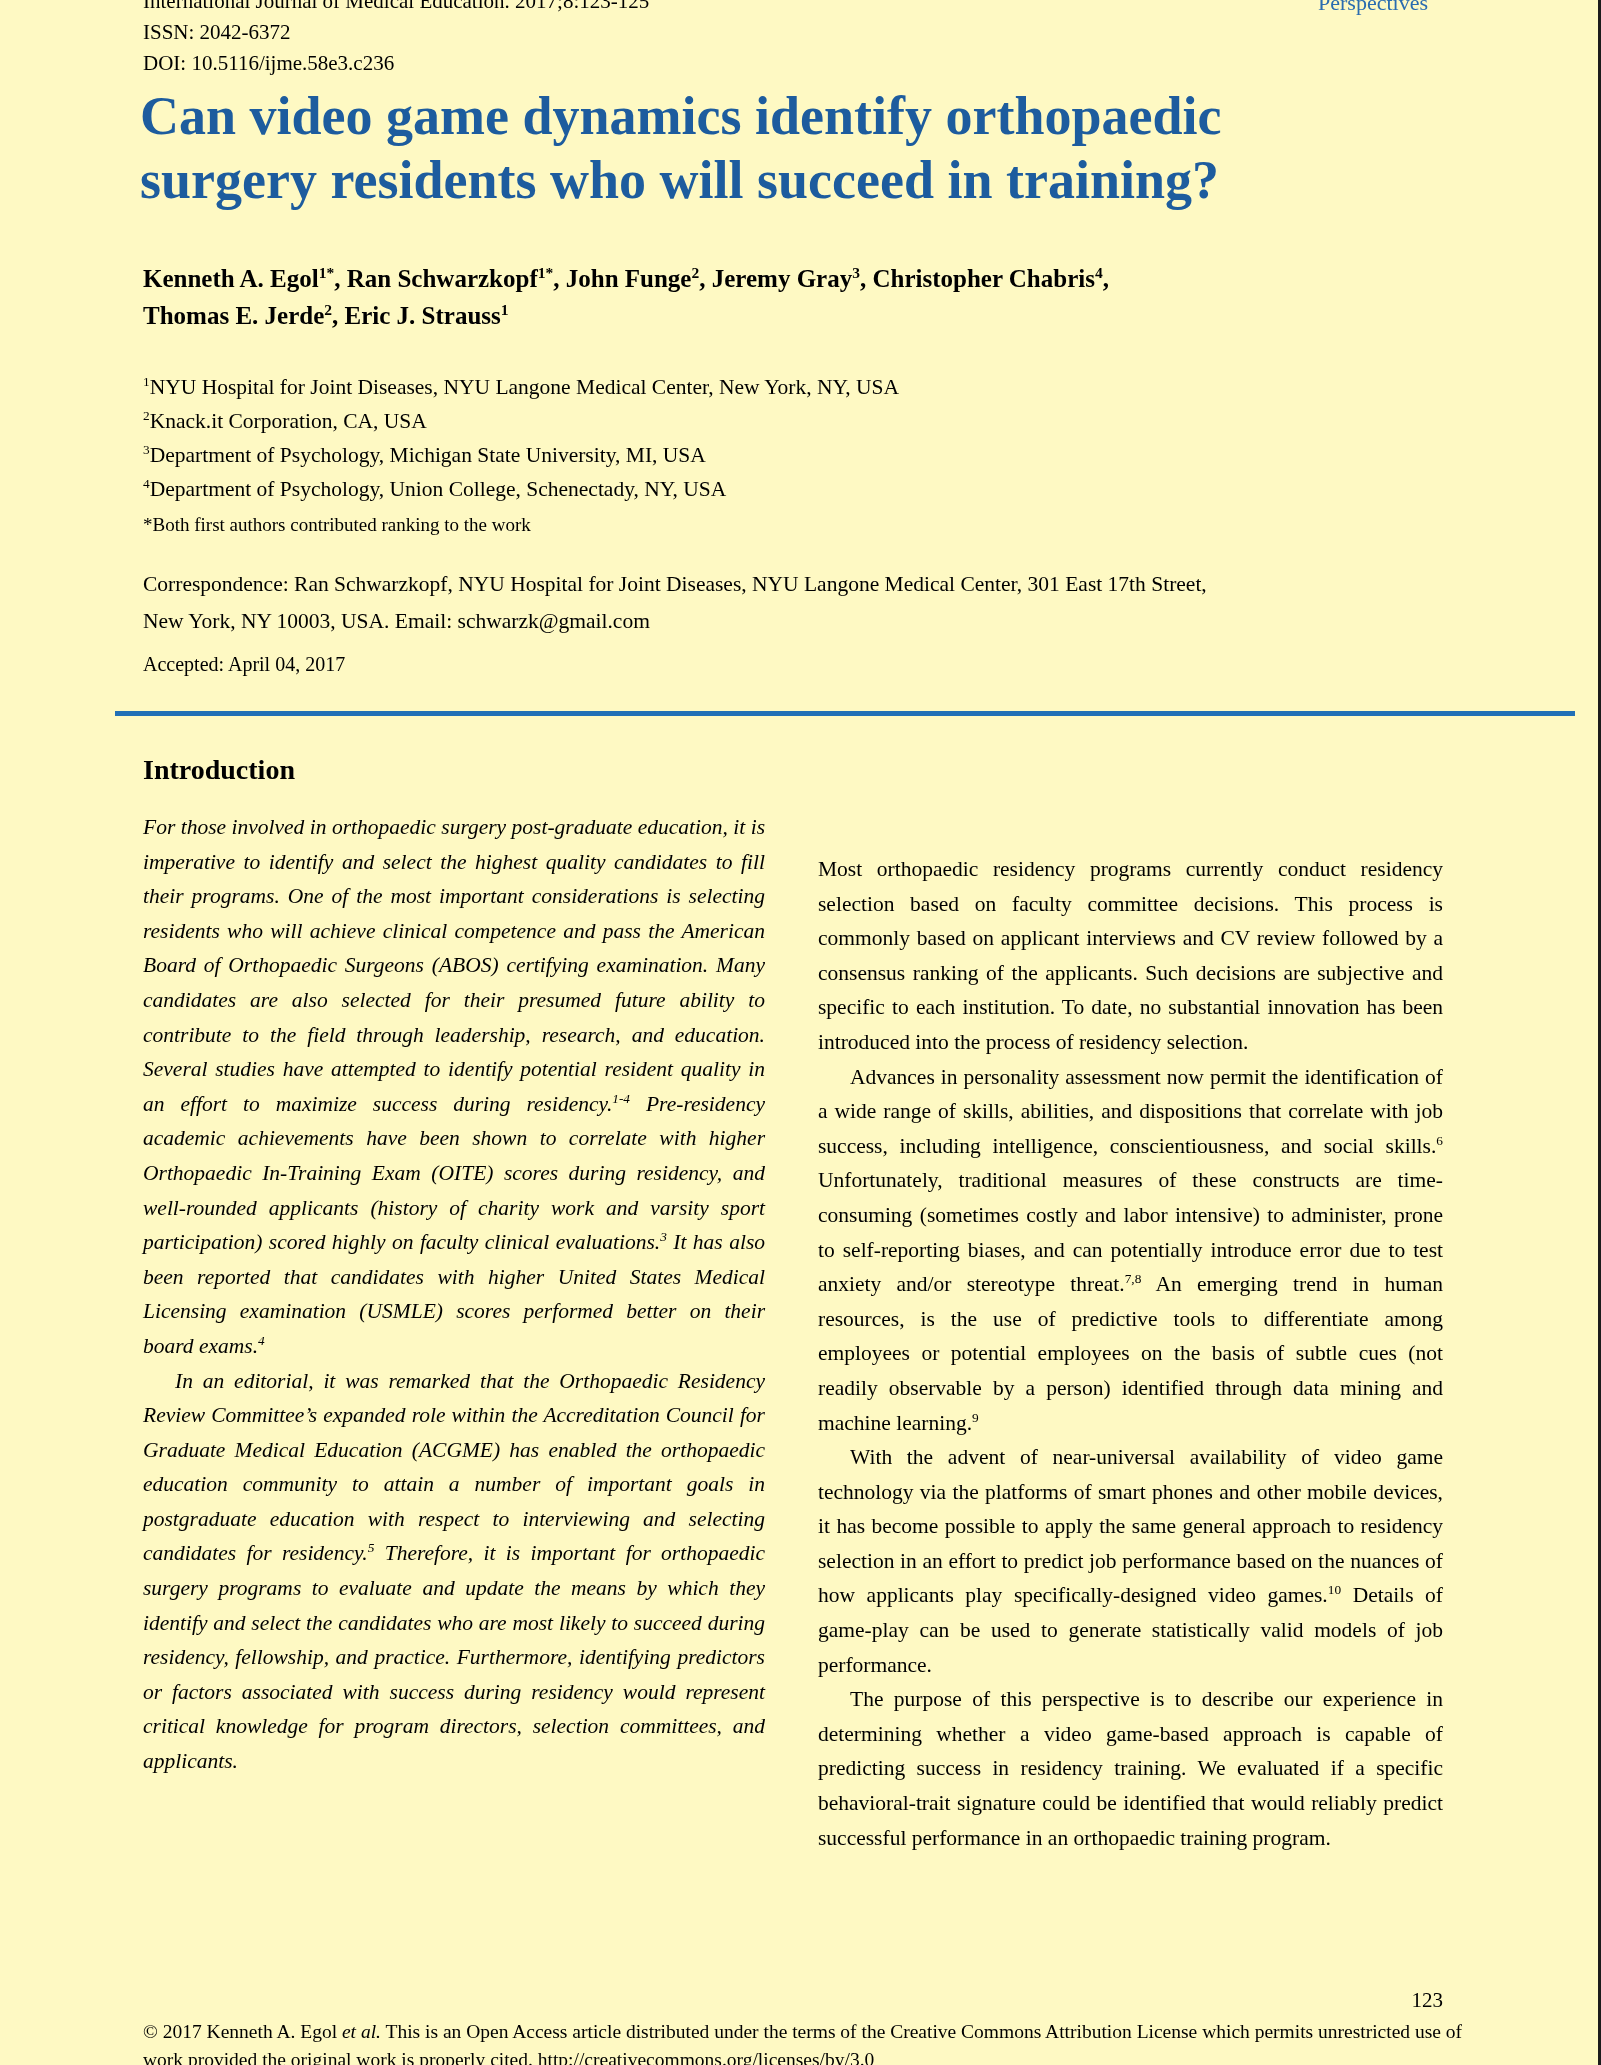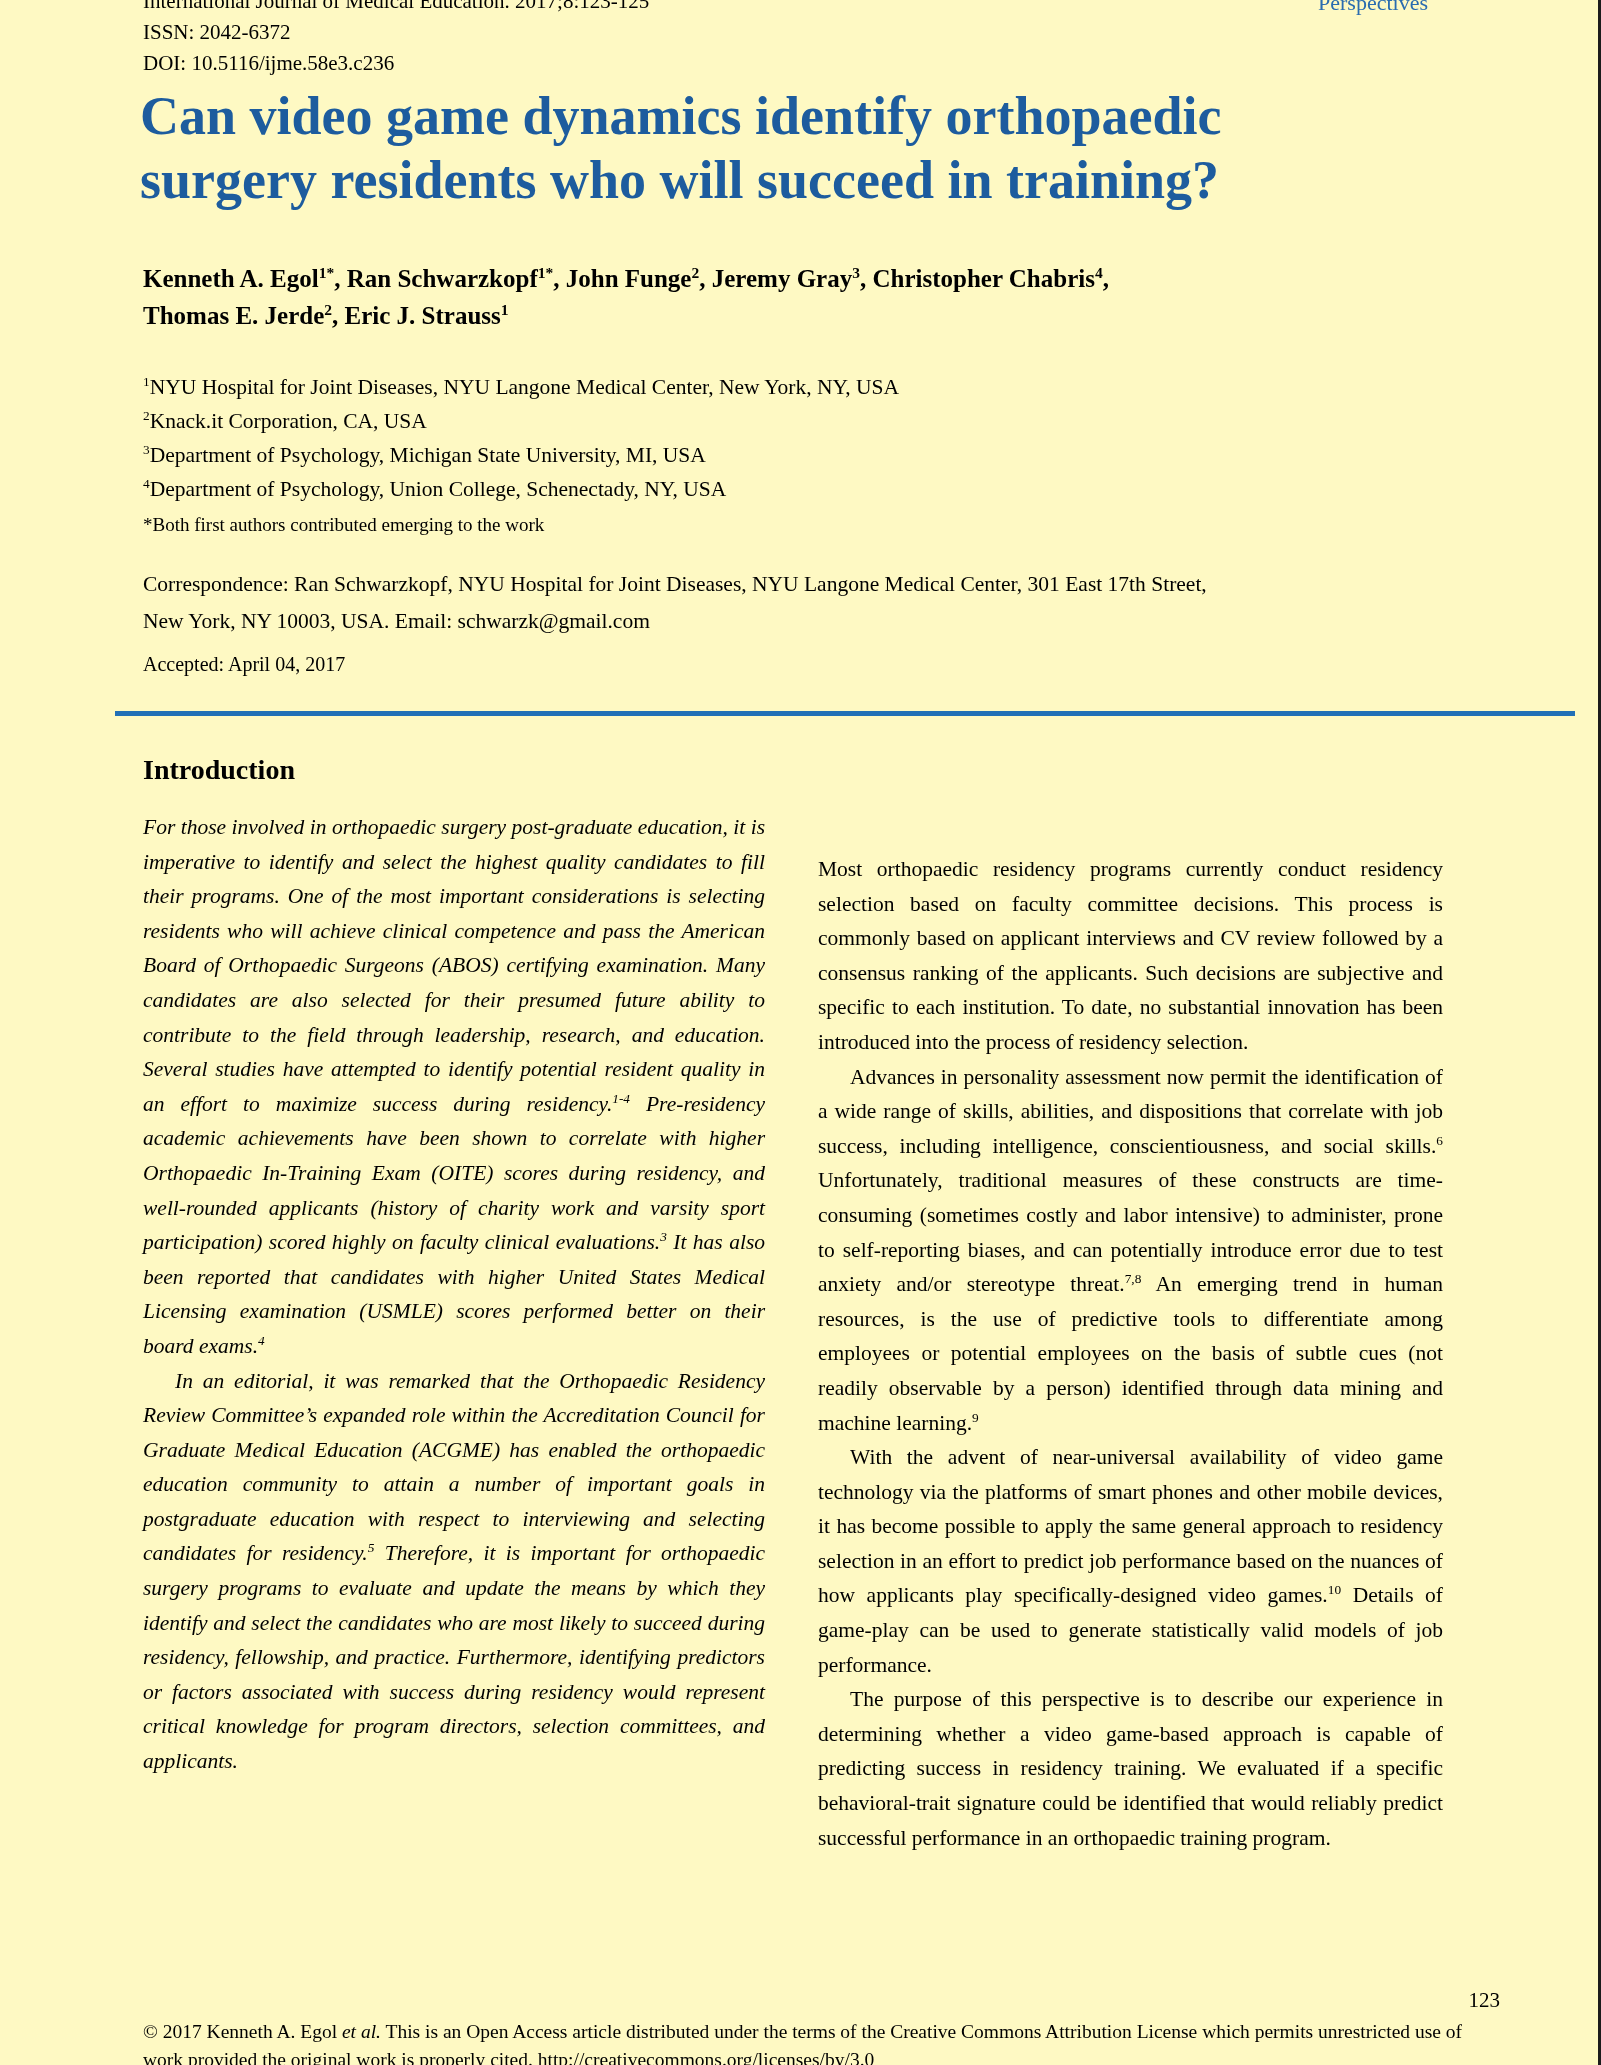"*Both first authors contributed emerging" div.footnote { text: emerging -> ranking }
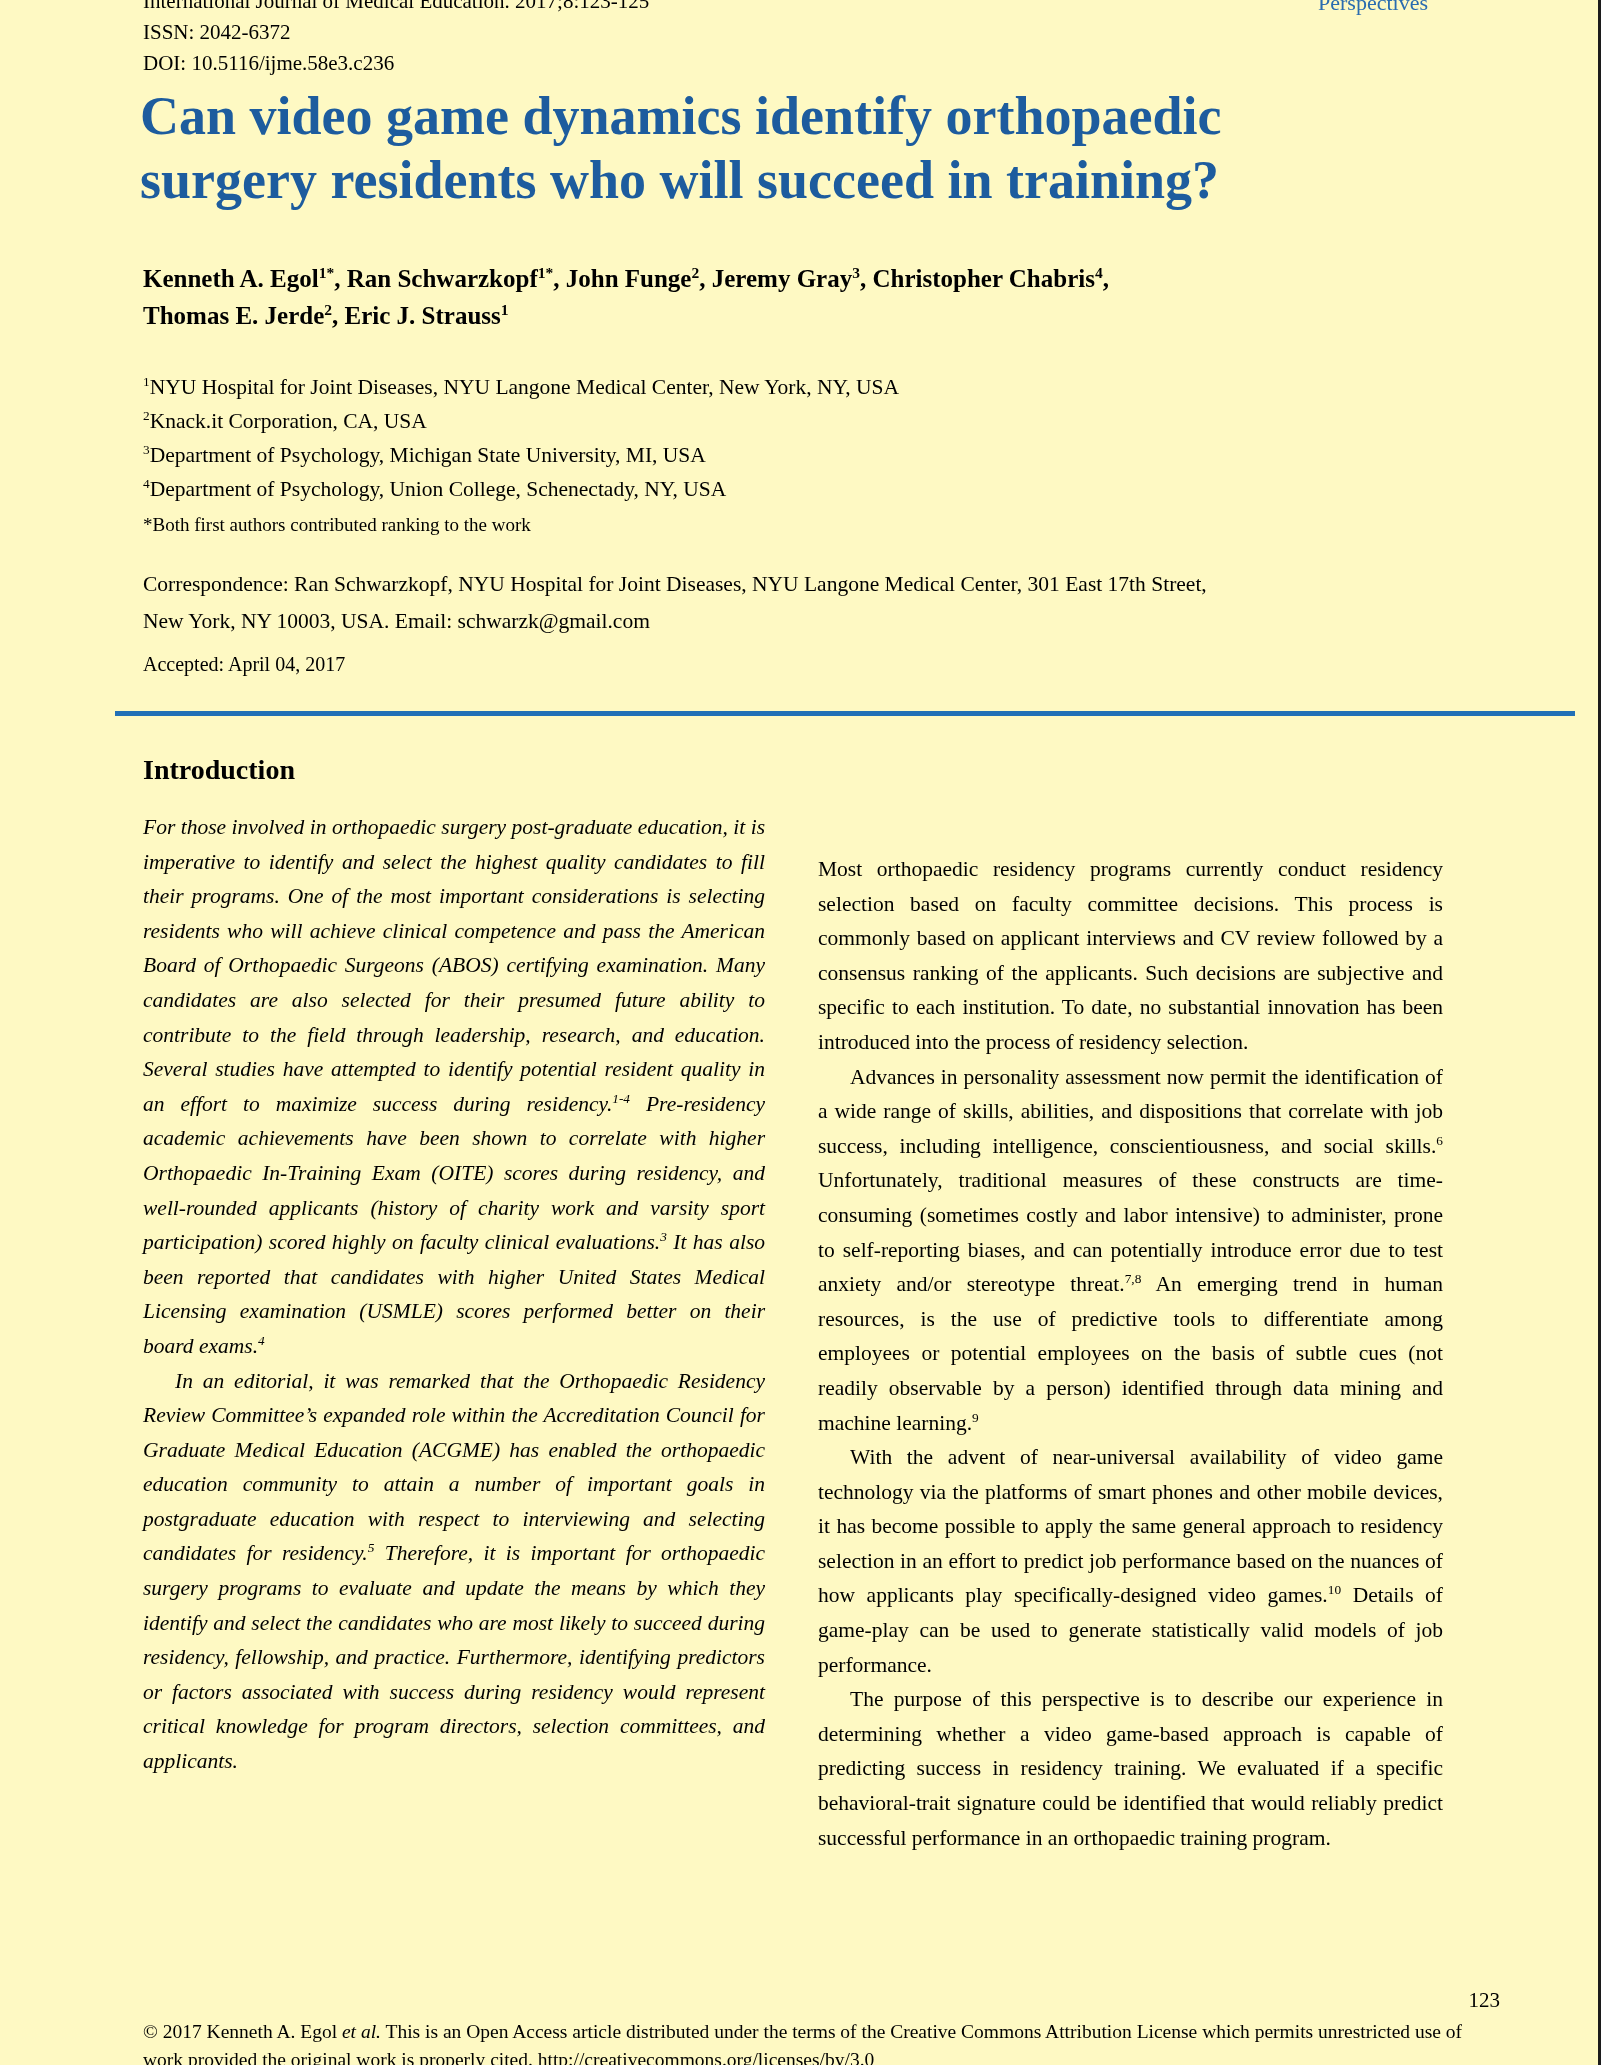"123" .page-number { left: 1200px -> 1143px }
